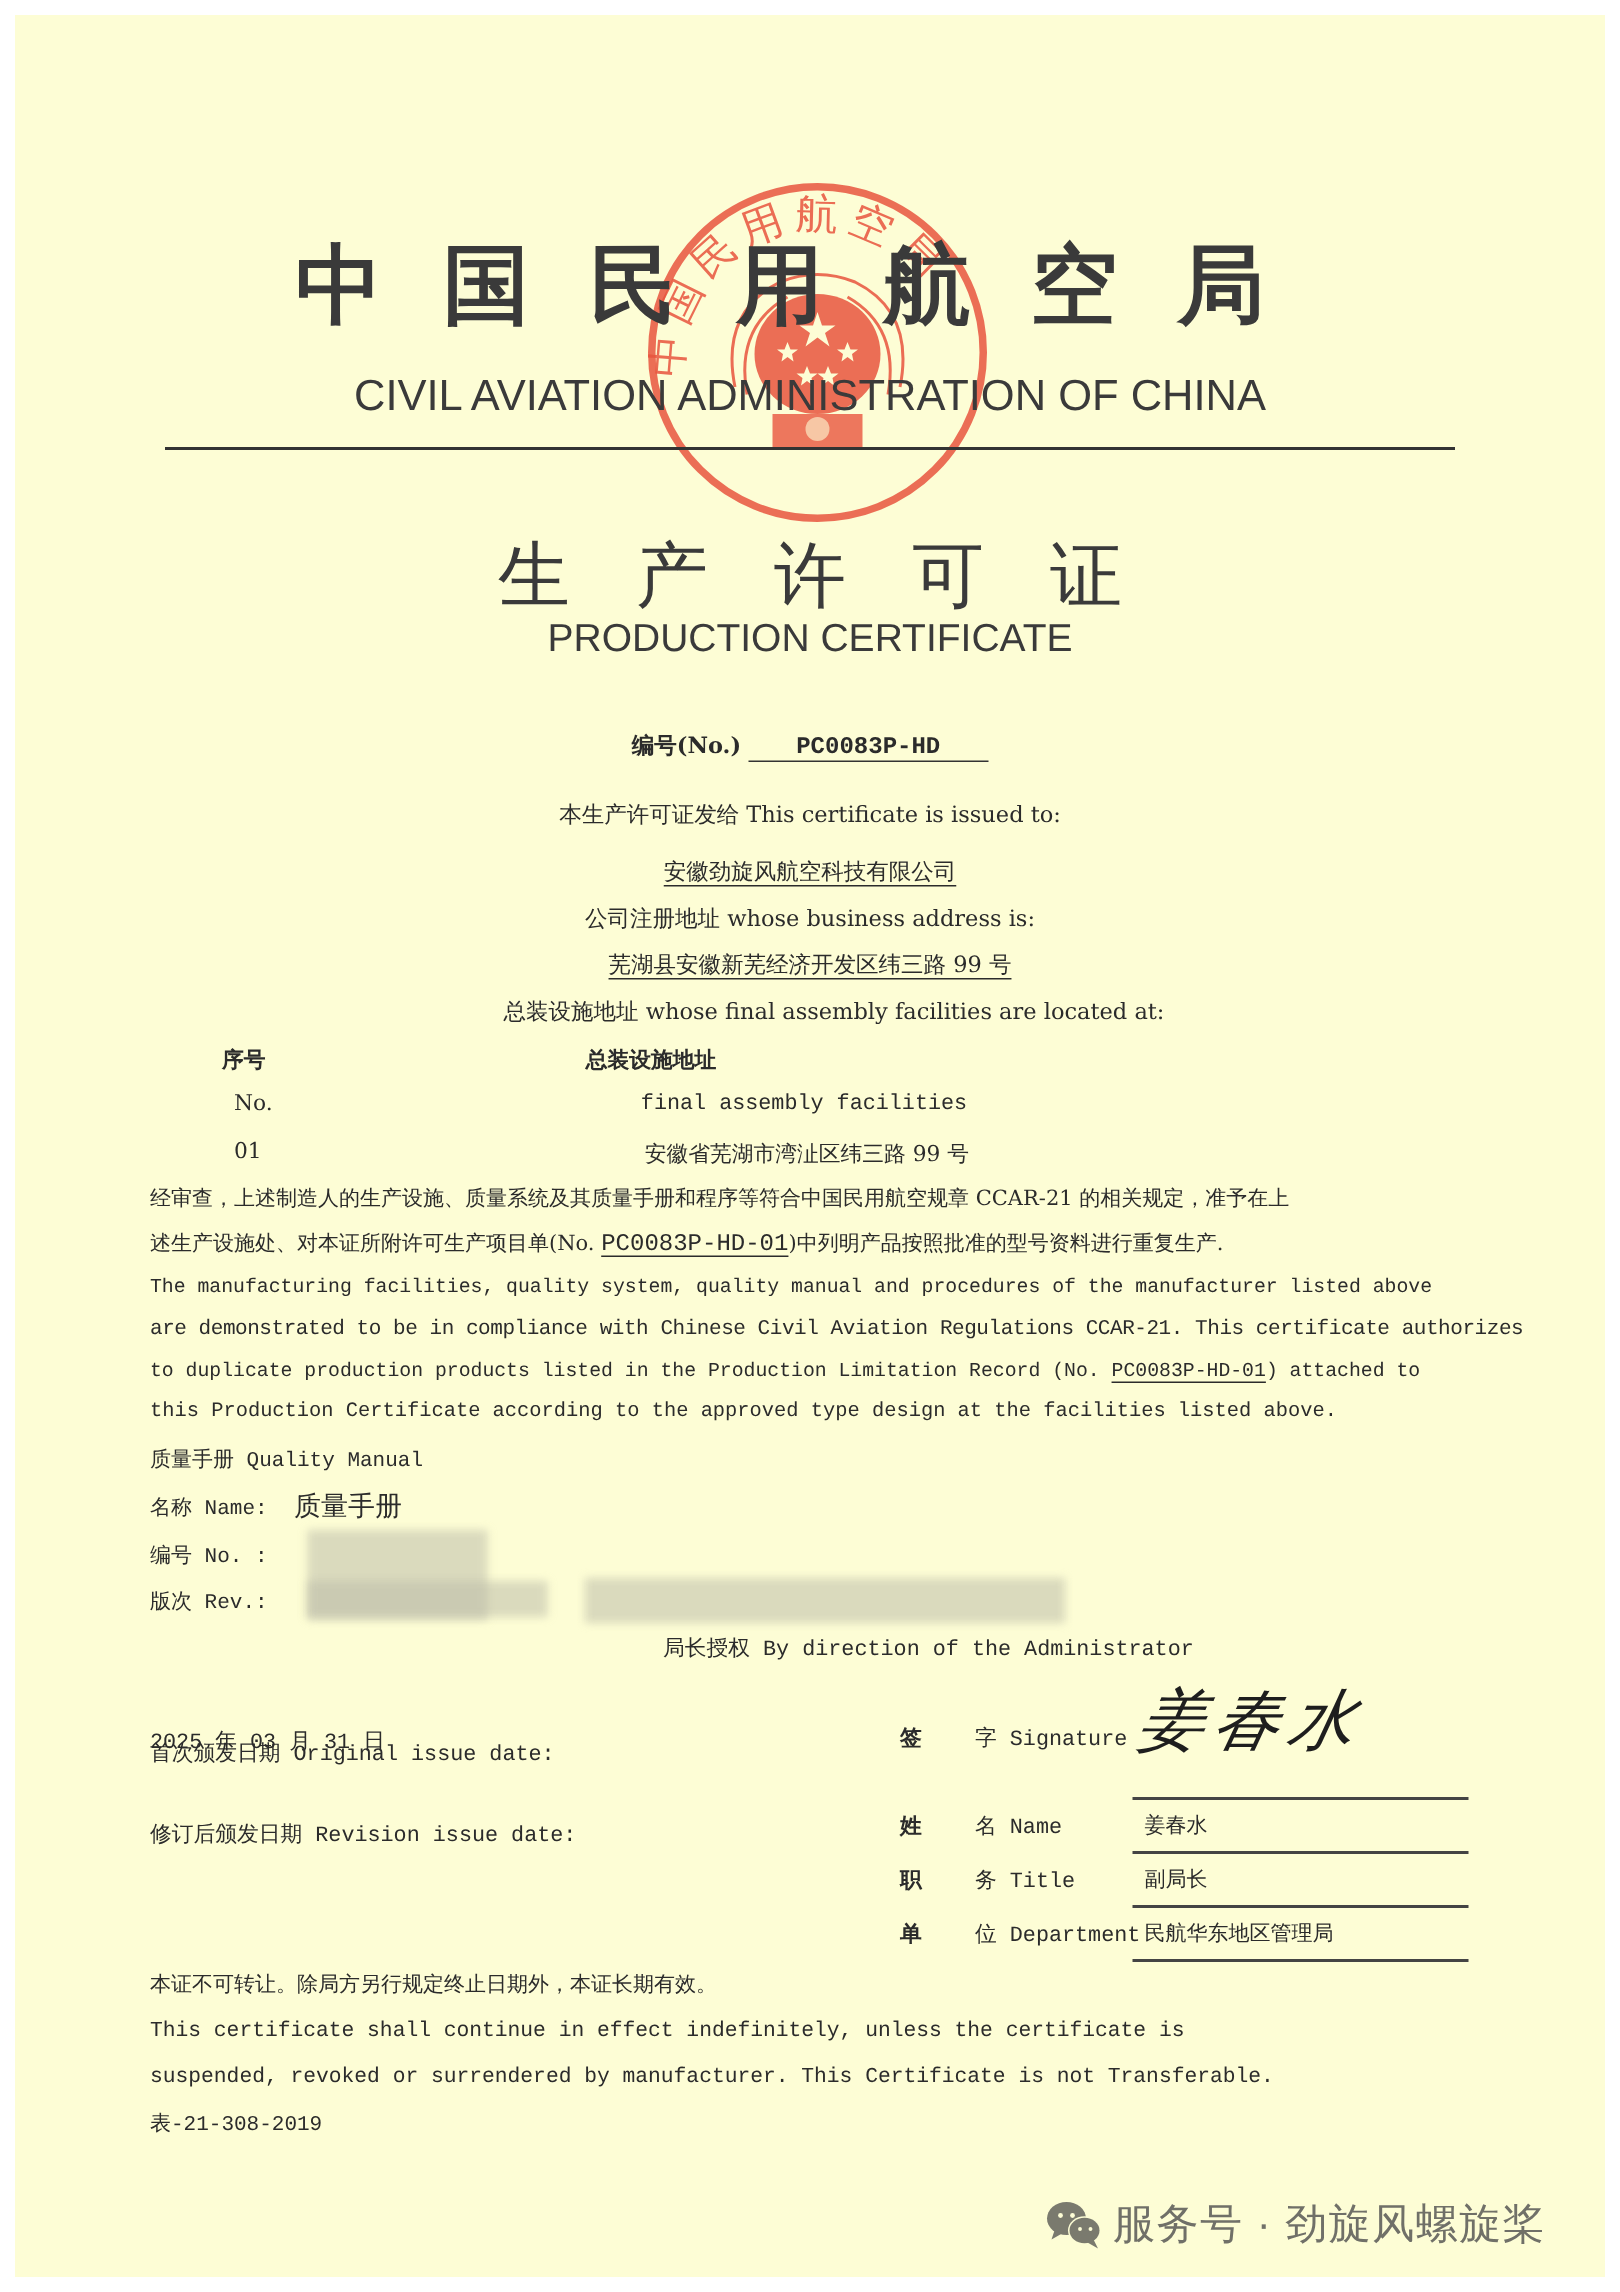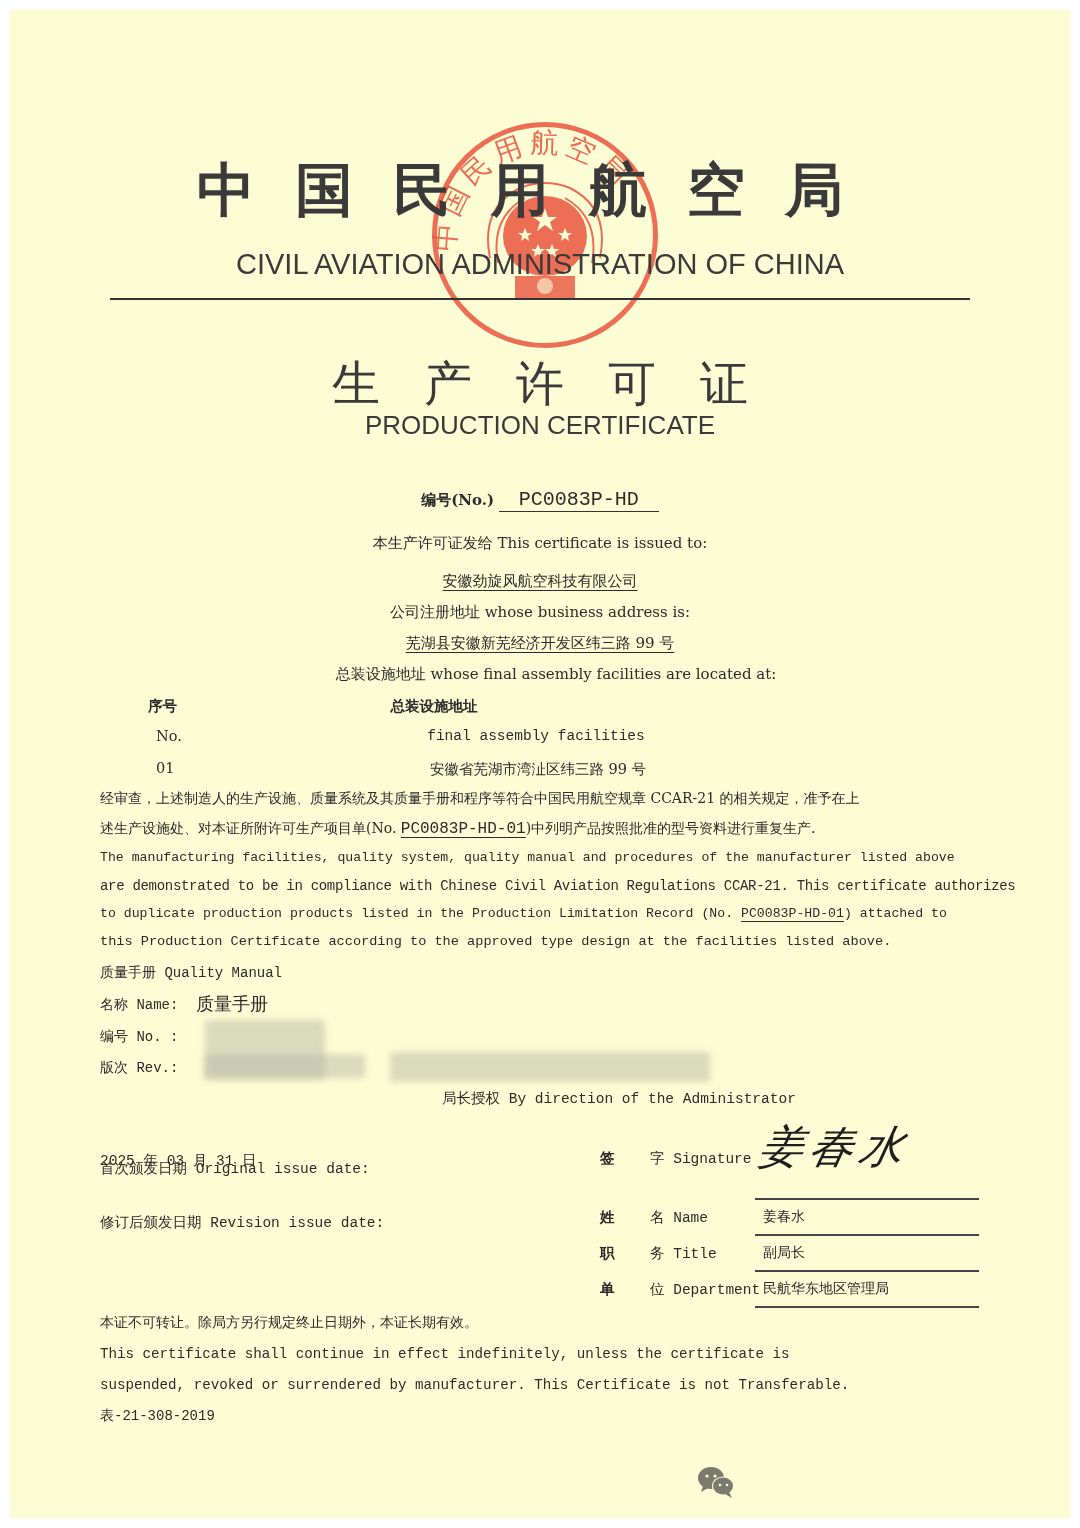"PC0083P-HD" span.mono { font-size: 20px -> 16px; font-weight: none -> bold }
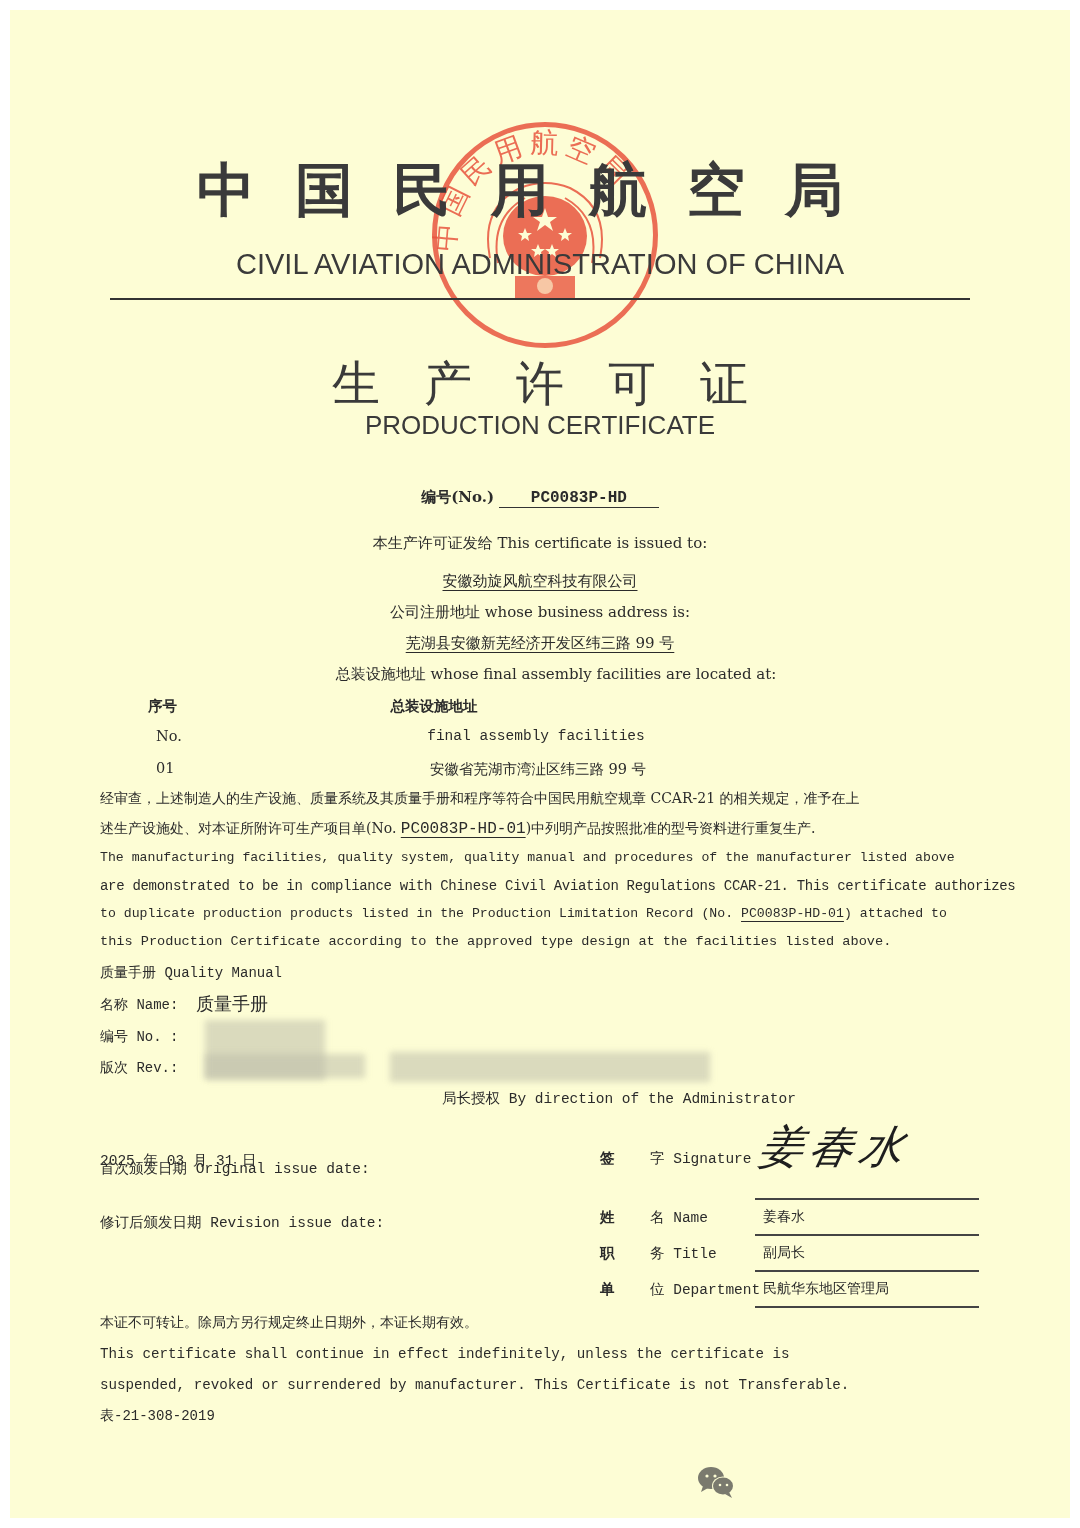"服务号 · 劲旋风螺旋桨" span.sans { html: none -> <span>服务号 · 劲旋风螺旋桨</span> }
